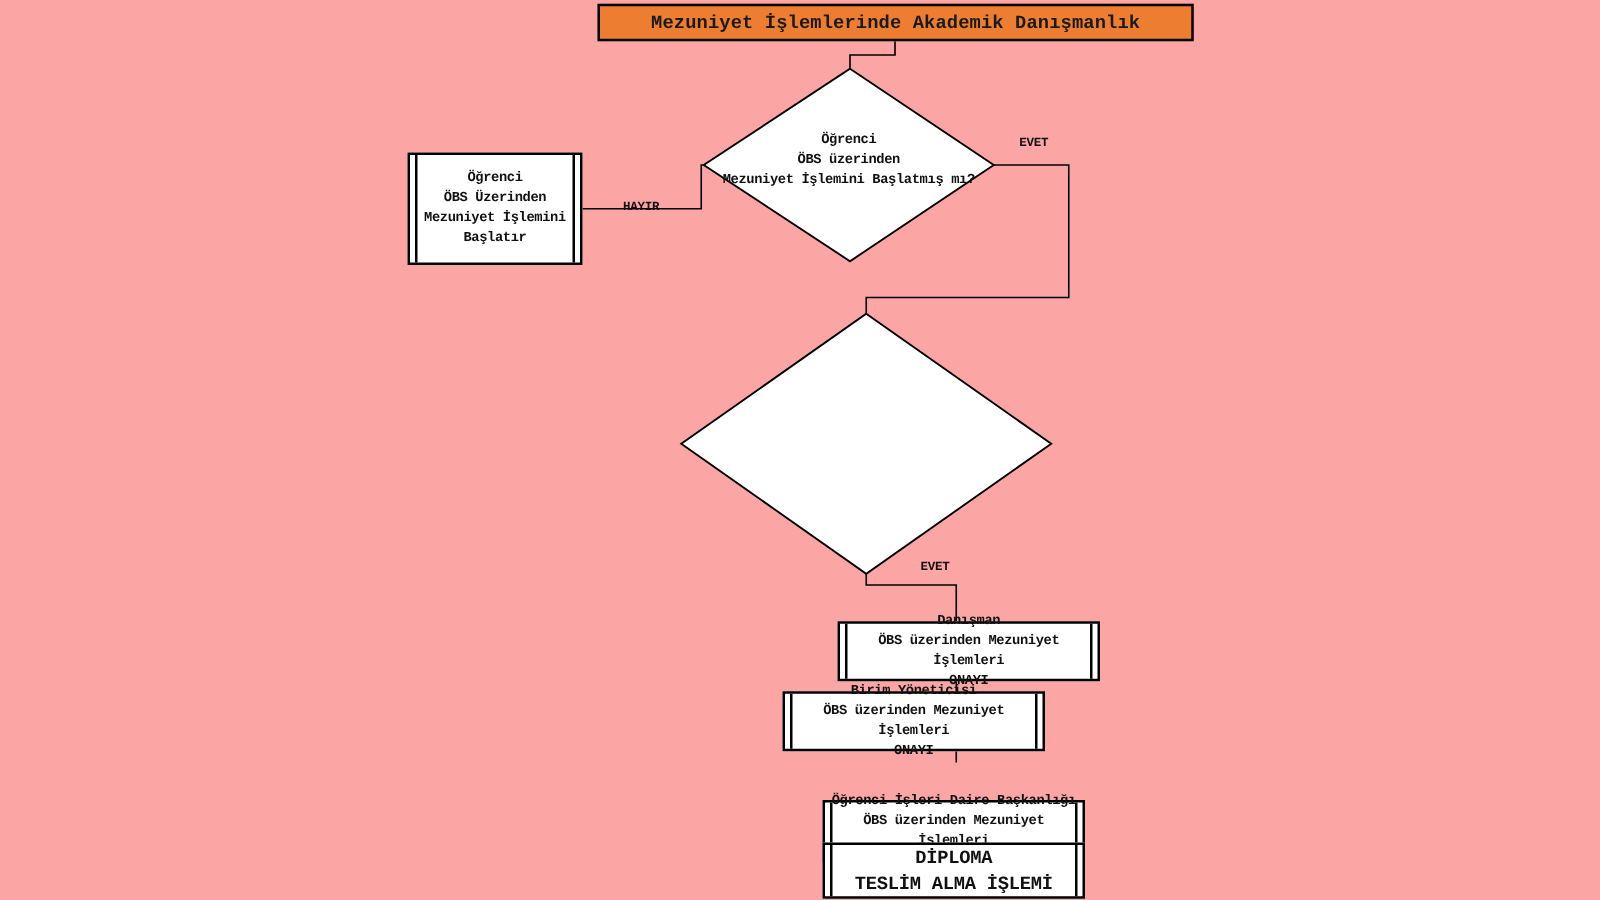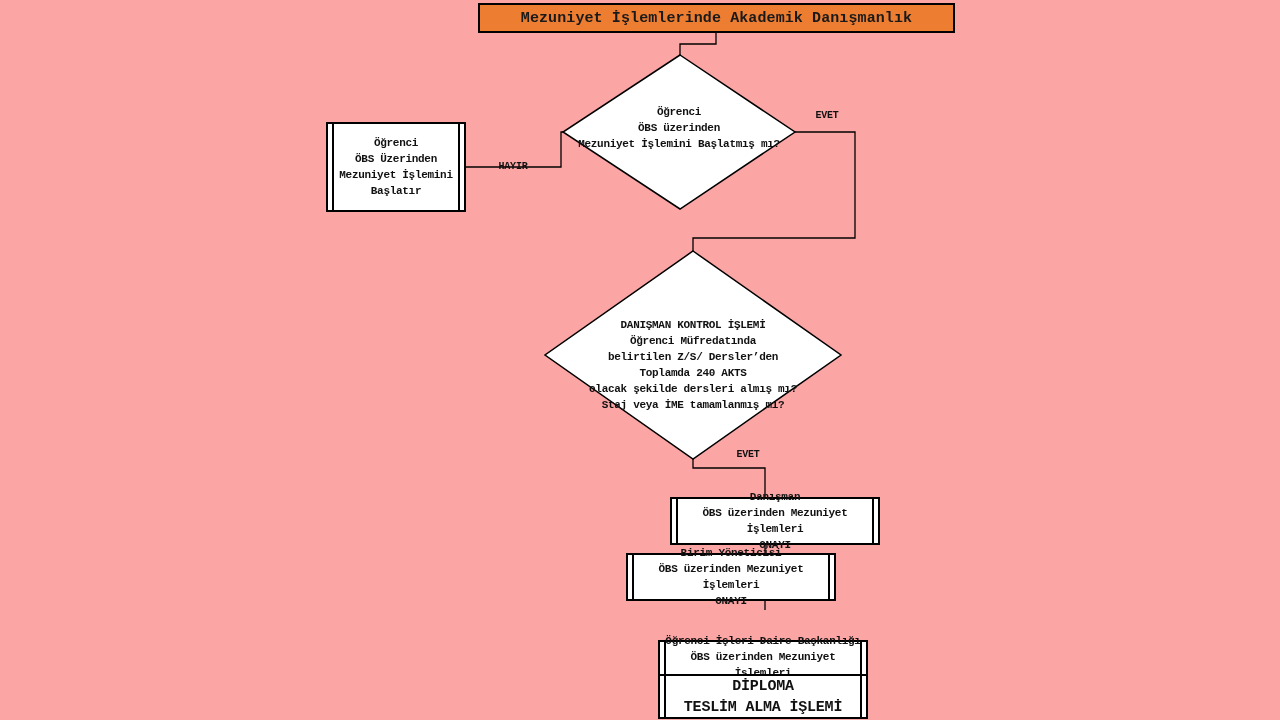"DANIŞMAN KONTROL İŞLEMİ" div.dtext { html: <div>DANIŞMAN KONTROL İŞLEMİ<br>Öğrenci Müfredatında<br>belirtilen Z/S/ Dersler’den<br>Toplamda 240 AKTS<br>olacak şekilde dersleri almış mı?<br>Staj veya İME tamamlanmış mı?</div> -> none }
